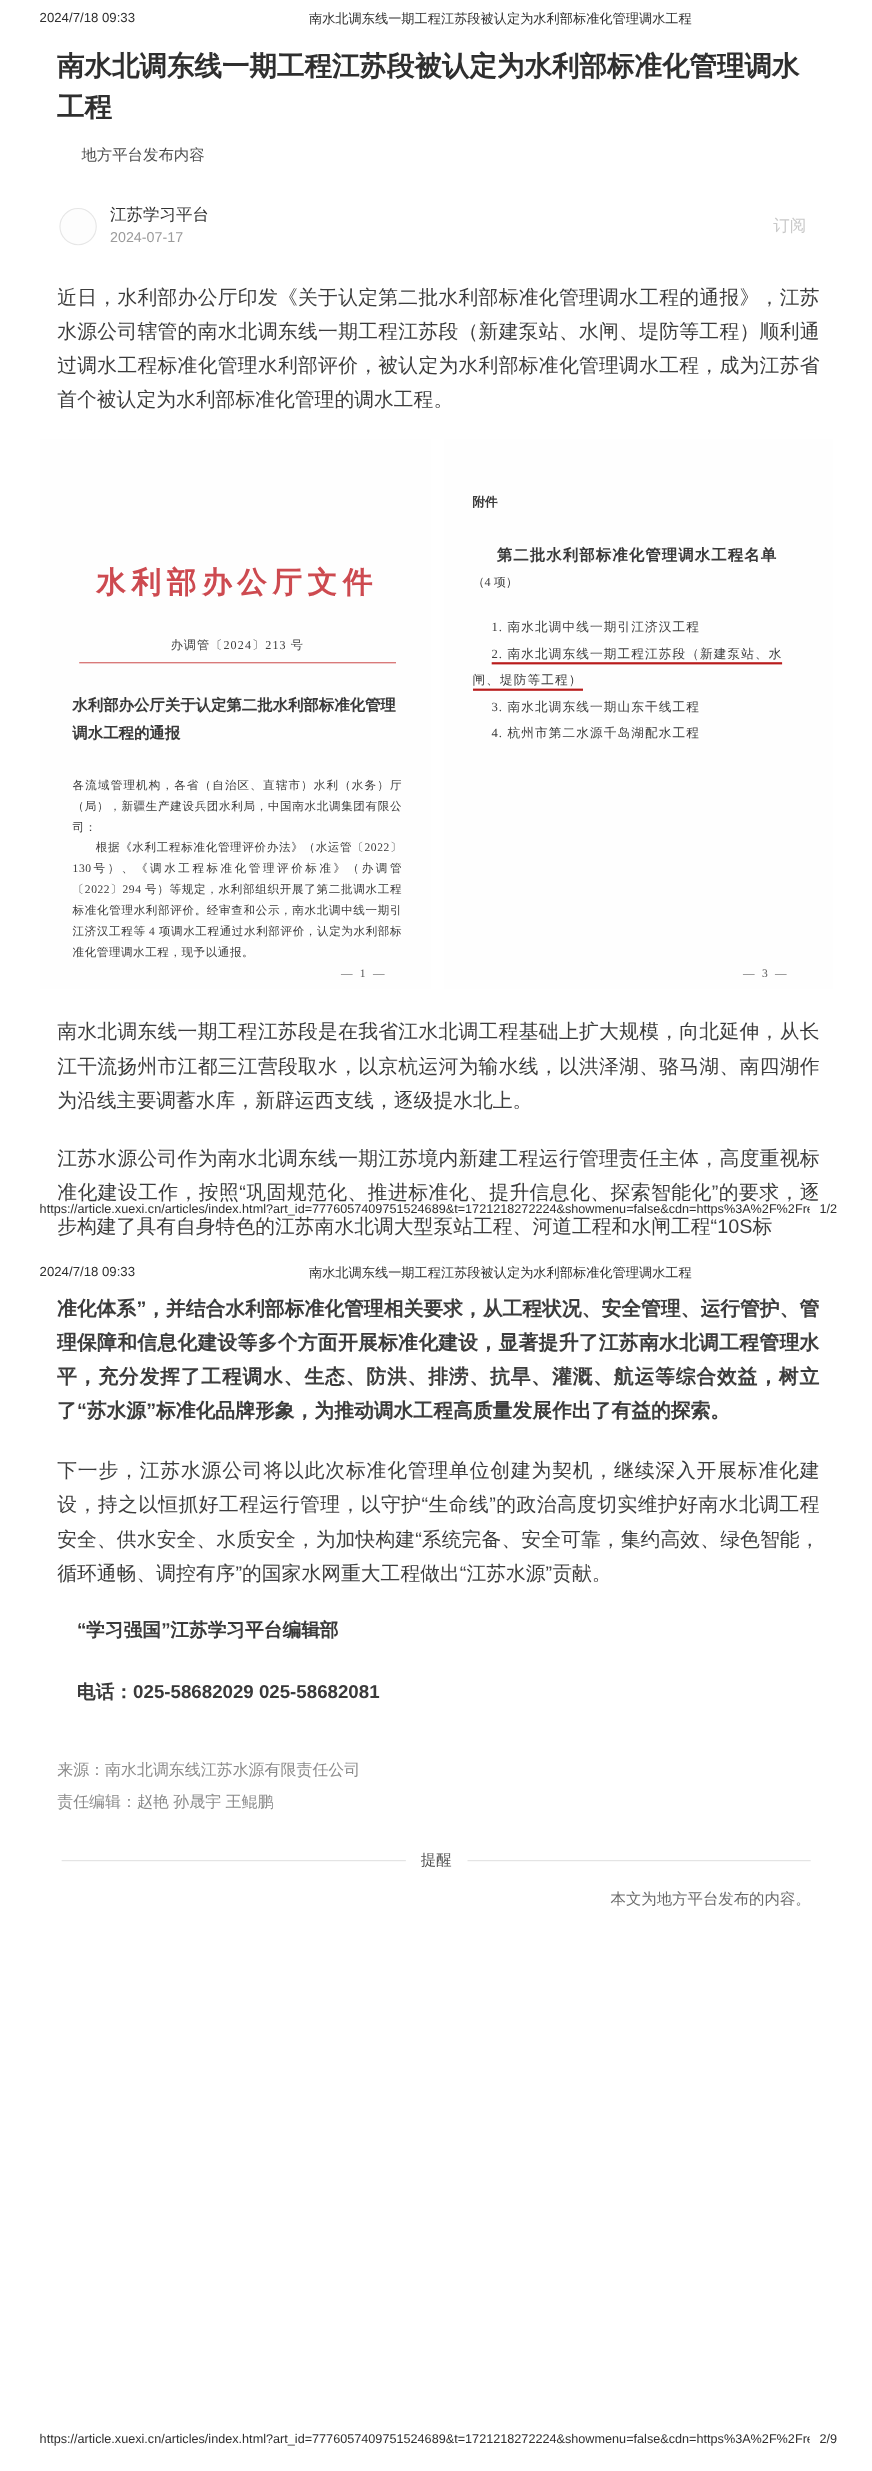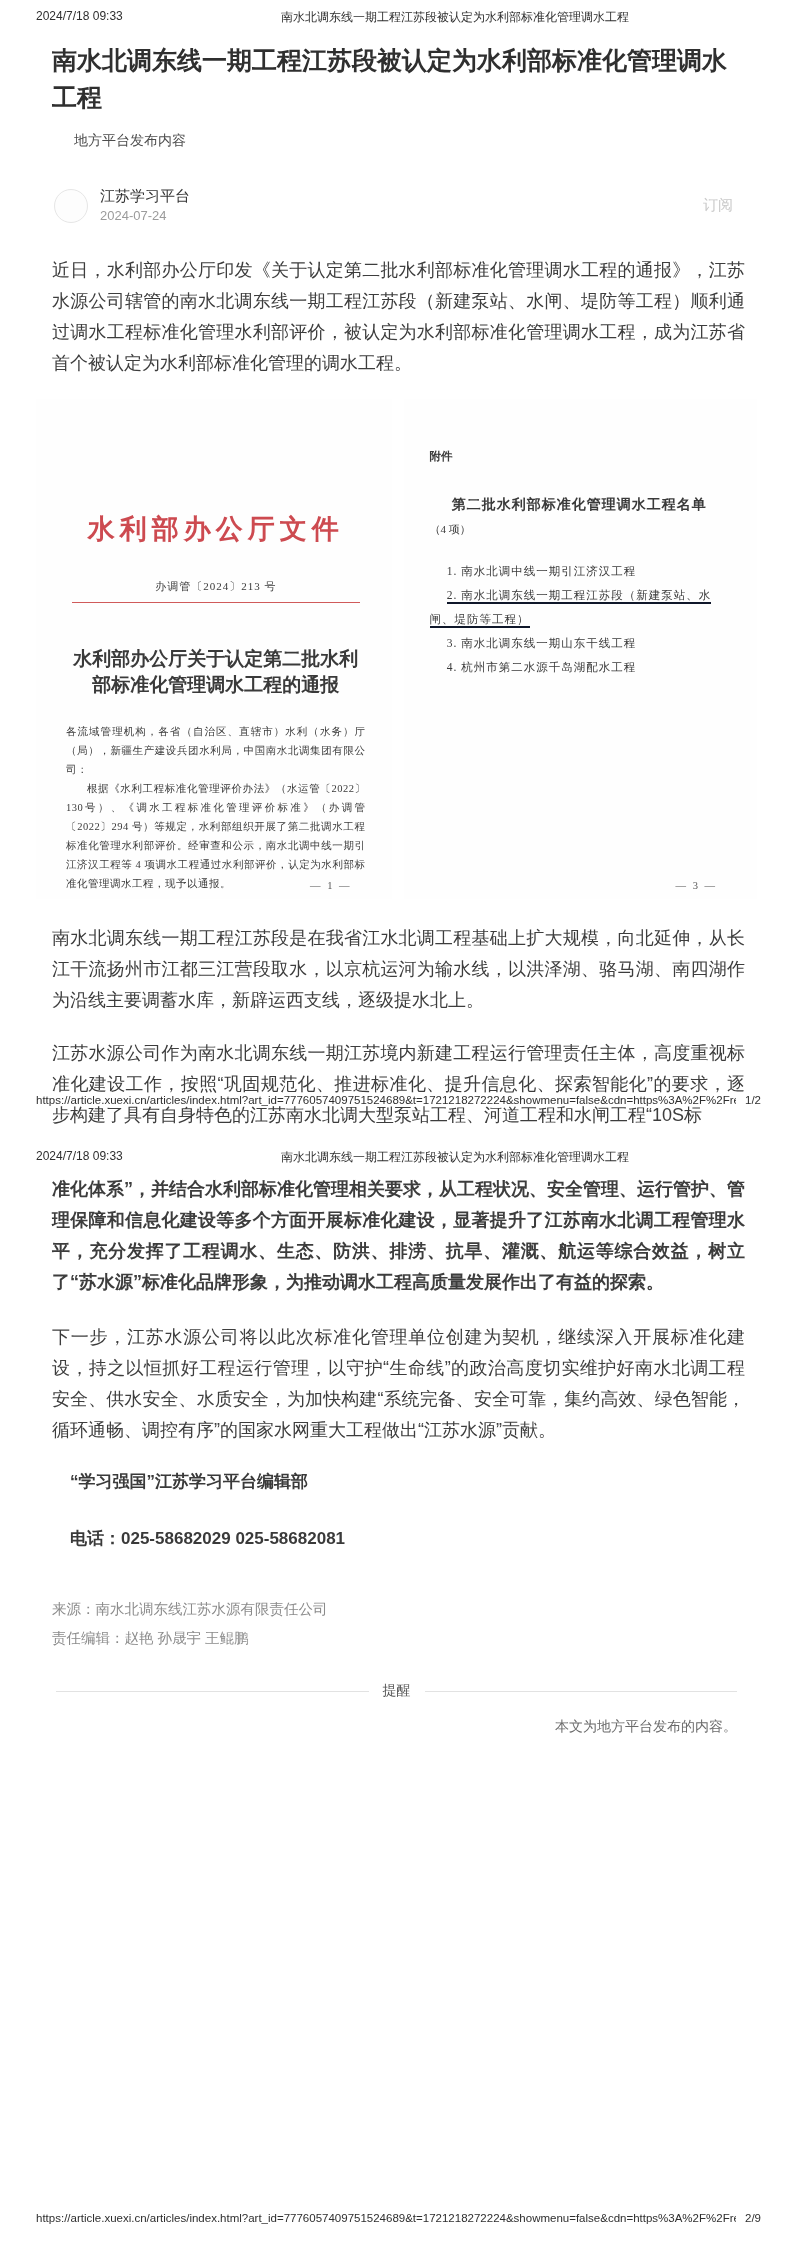"2024-07-24" div.publisher-date { text: 2024-07-24 -> 2024-07-17 }
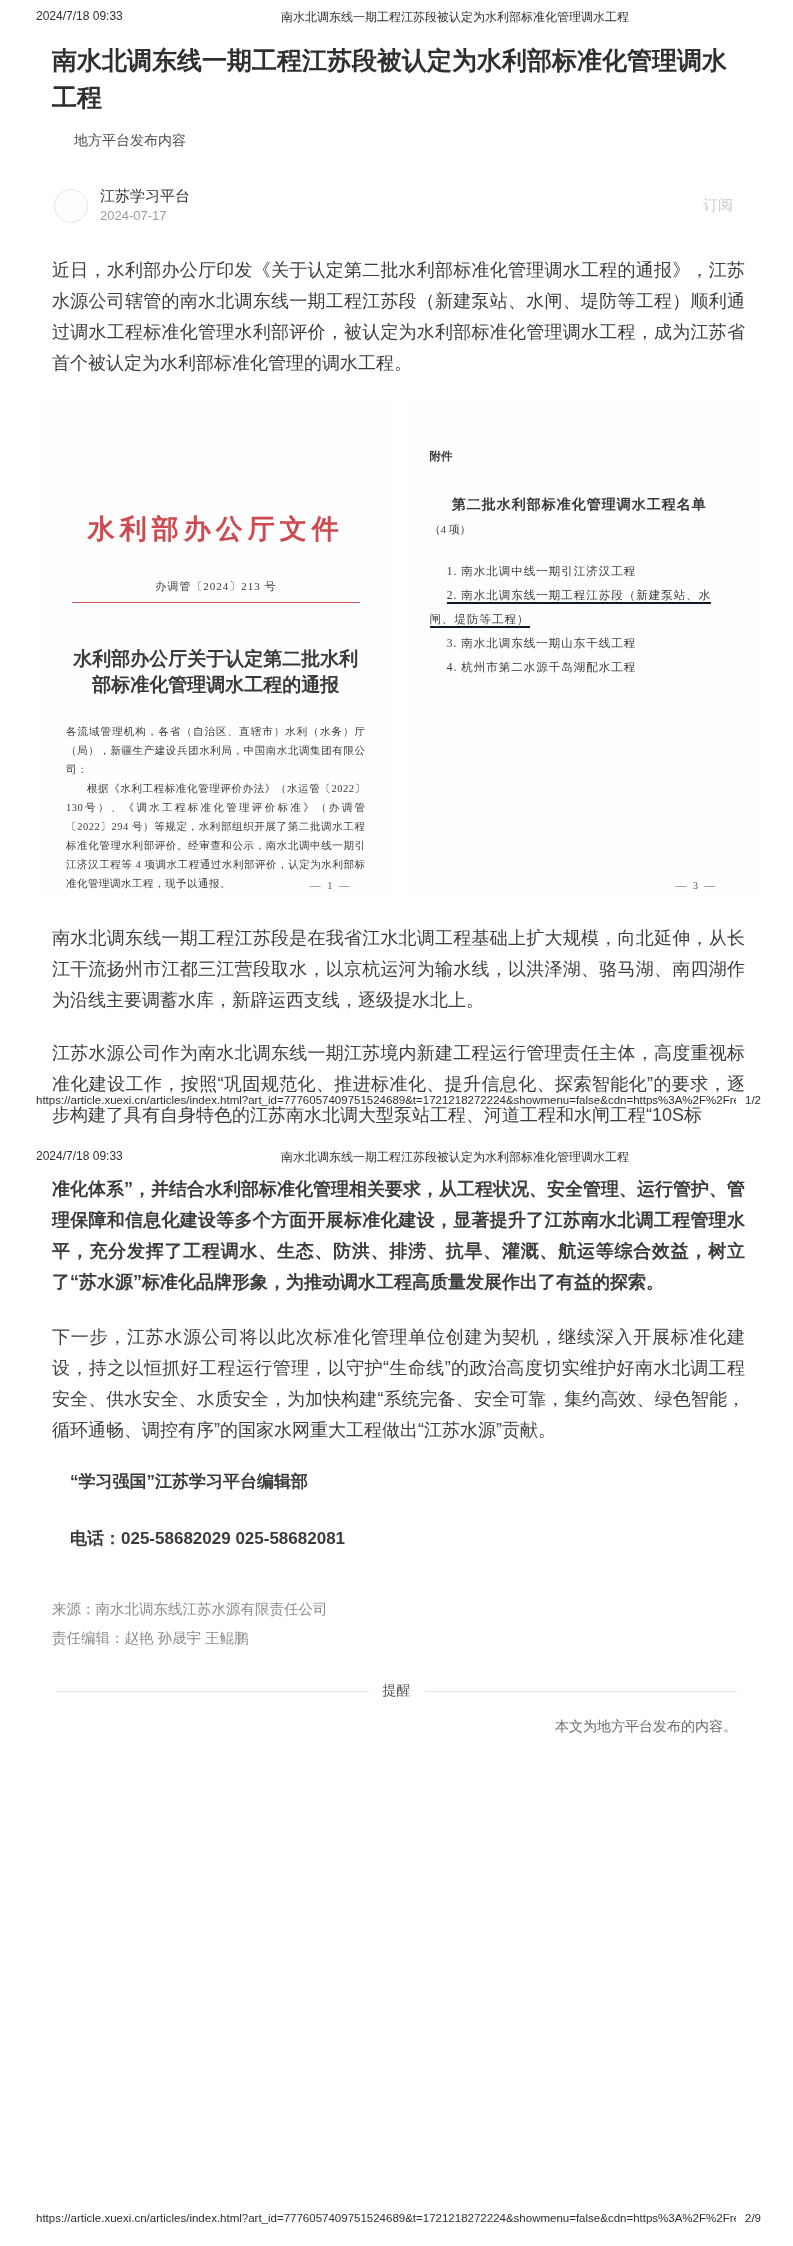"2. 南水北调东线一期工程江苏段（新建泵站、水闸、堤防等工程）" .underline-red { border-bottom: 2px solid #0f172a -> 2px solid #b91c1c }
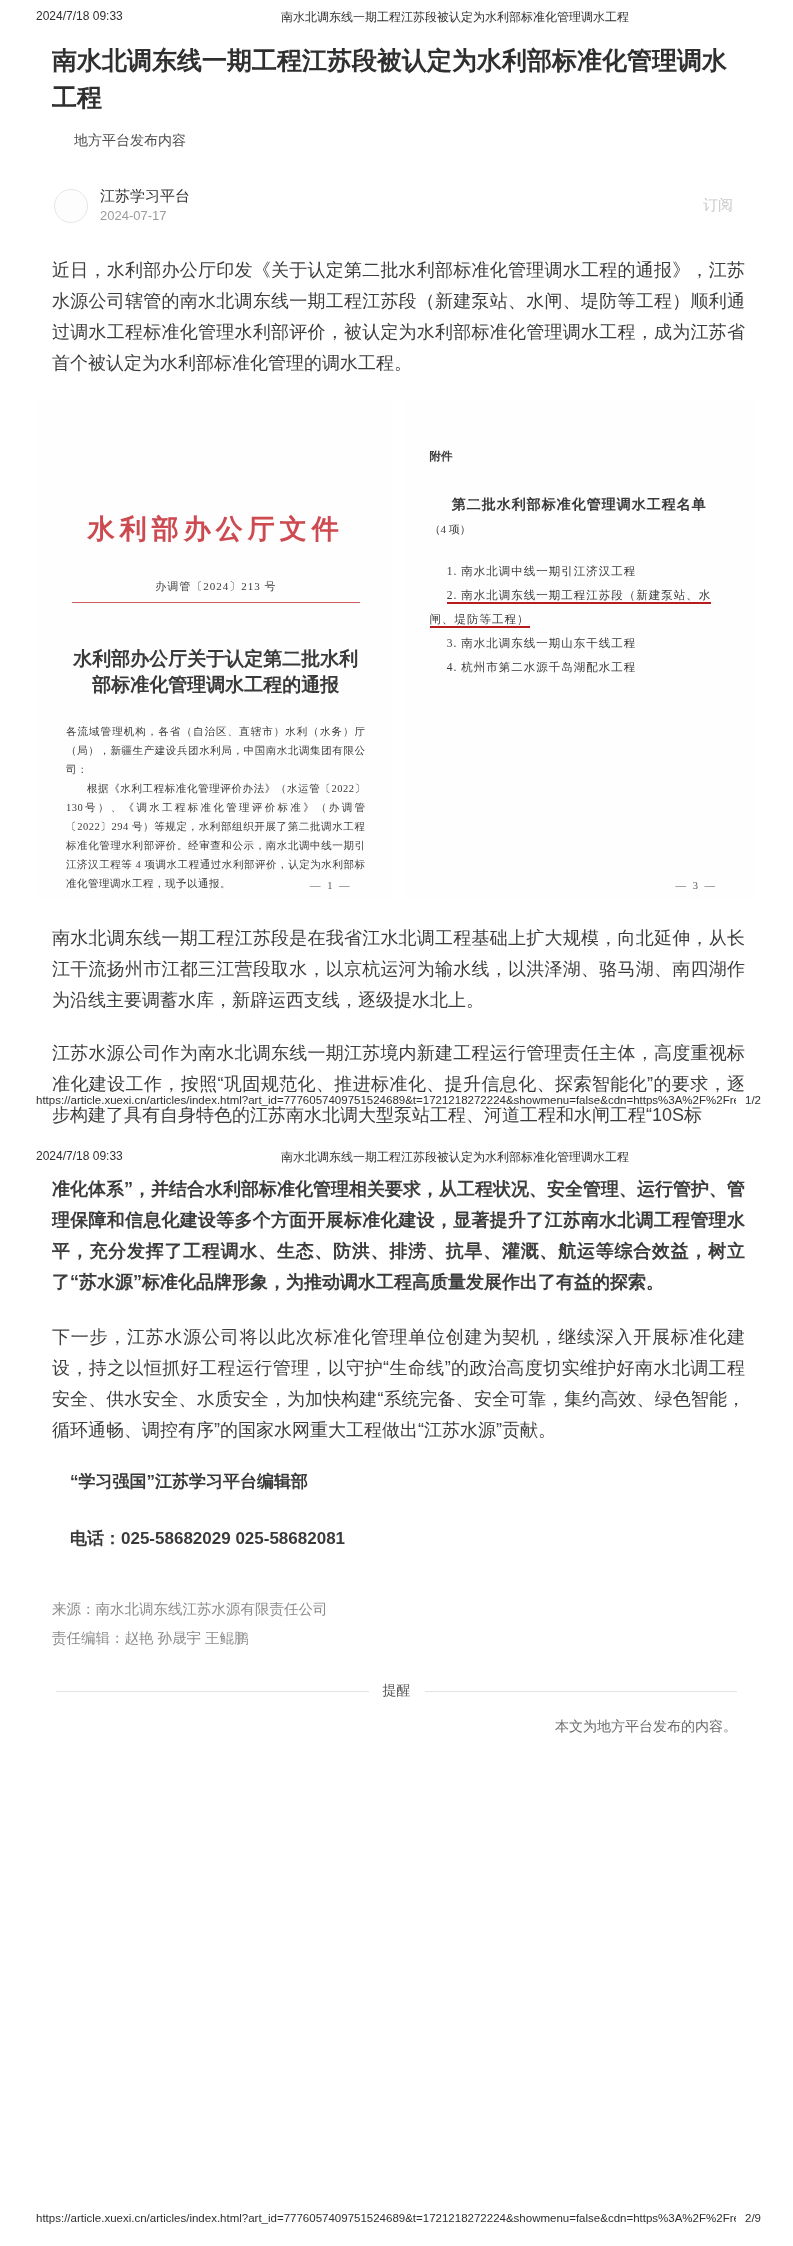"水利部办公厅关于认定第二批水利部标准化管理调水工程的通报" .doc-title-sm { font-size: 19px -> 14px; margin-top: 43px -> 26px; text-align: center -> none }
